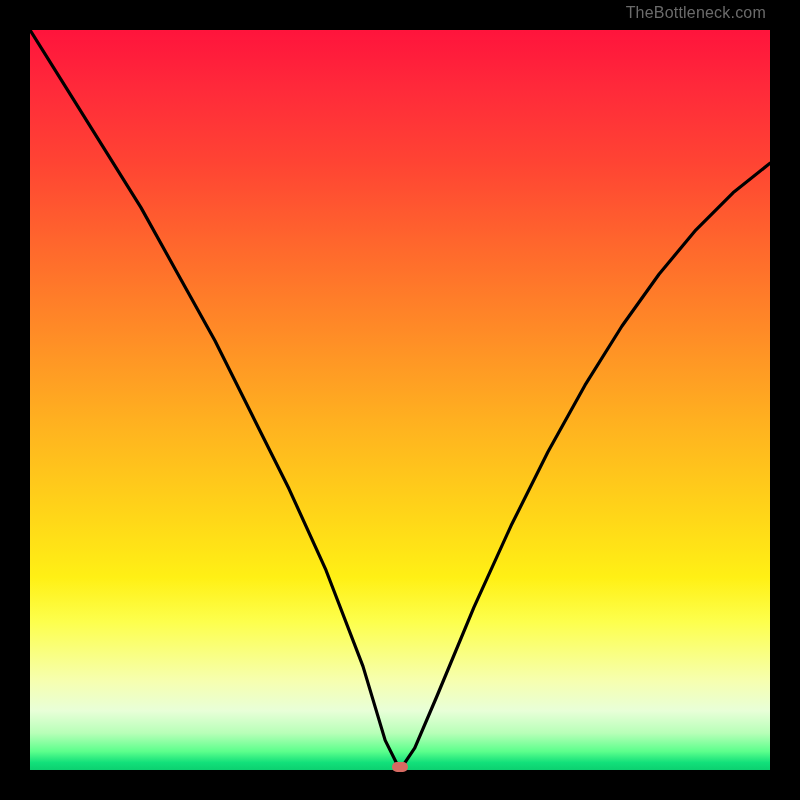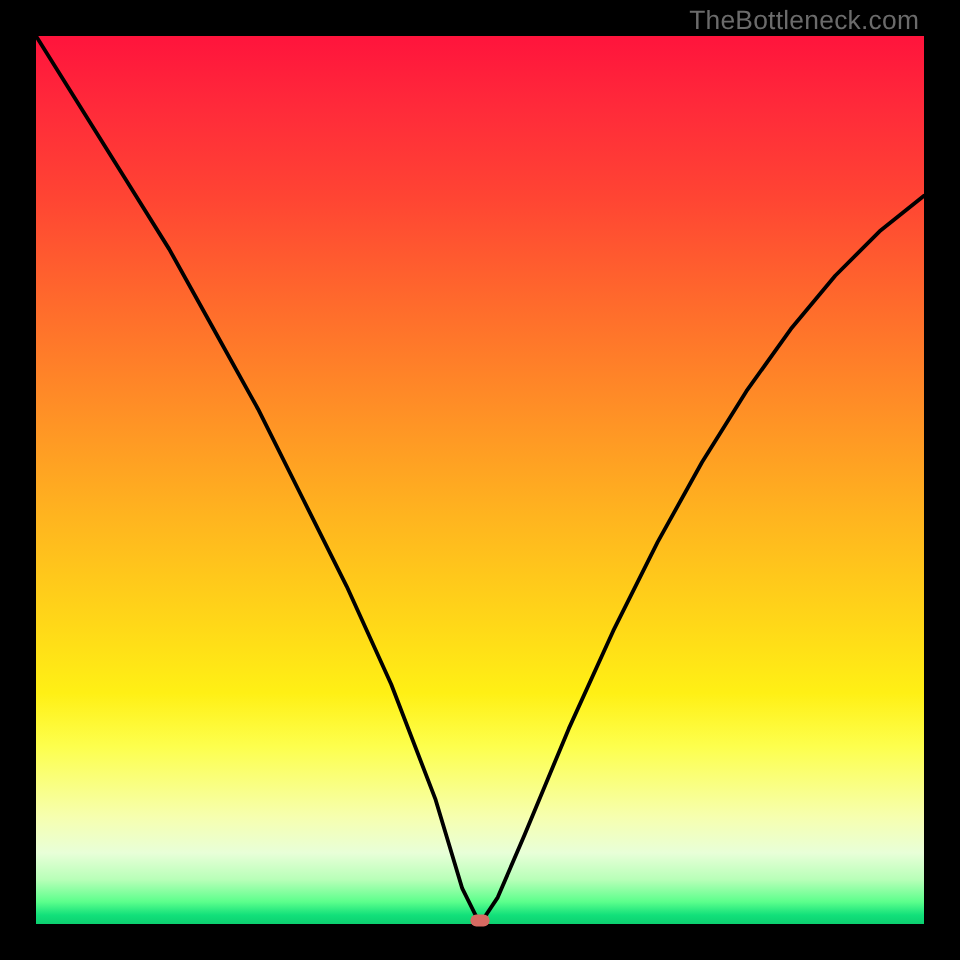"TheBottleneck.com" .watermark { font-size: 22px -> 16px }
